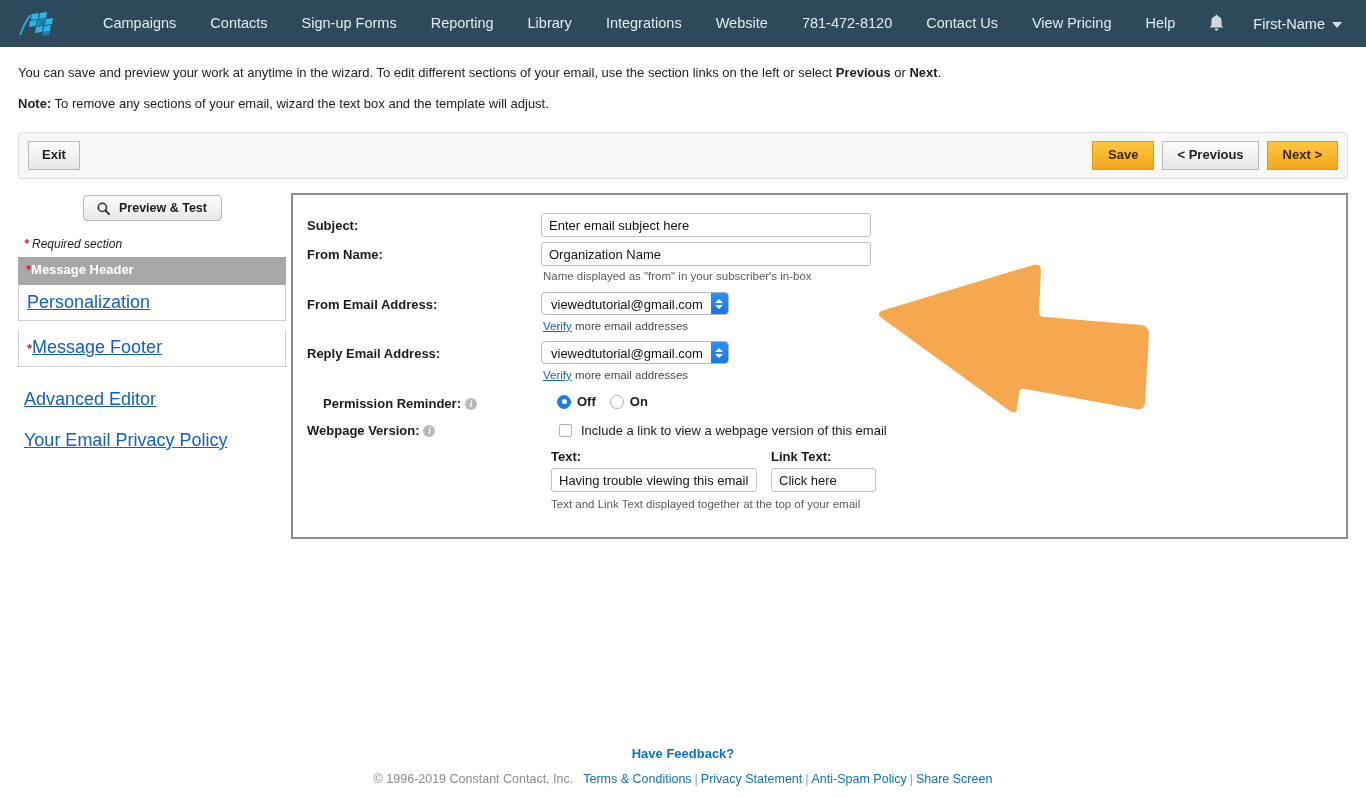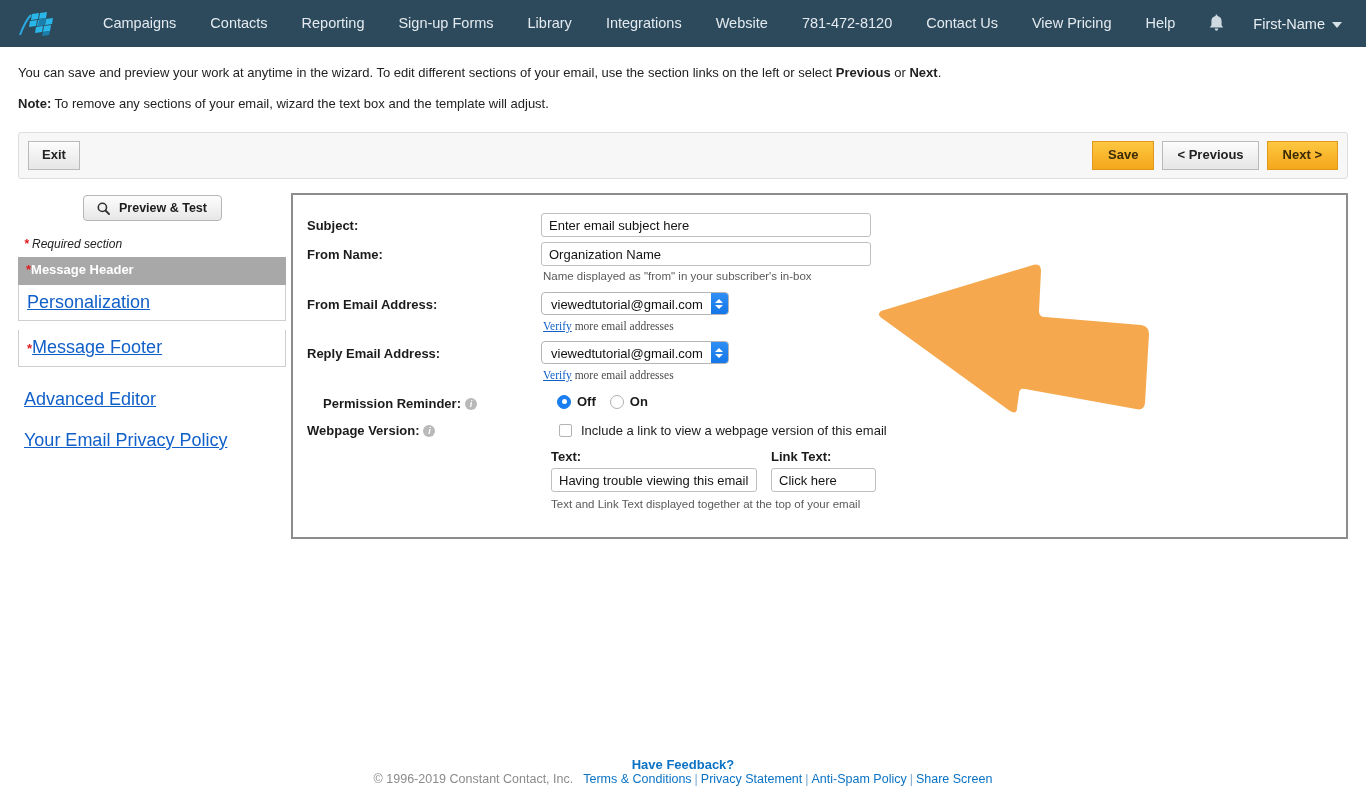"Reporting" a.nav-item { order: before "Sign-up Forms" -> after "Sign-up Forms" }
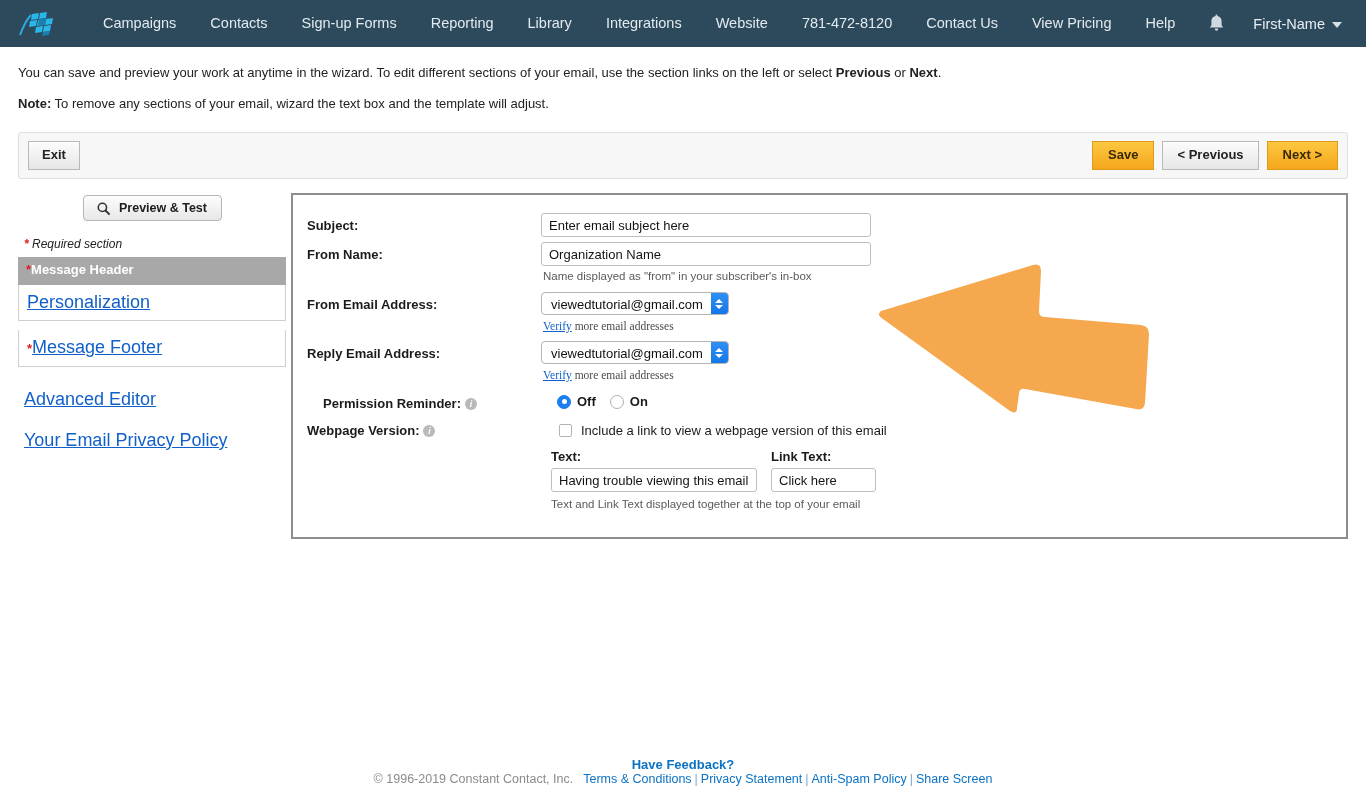"Verify more email addresses" .verify-line { font-family: Liberation Serif, serif -> none }
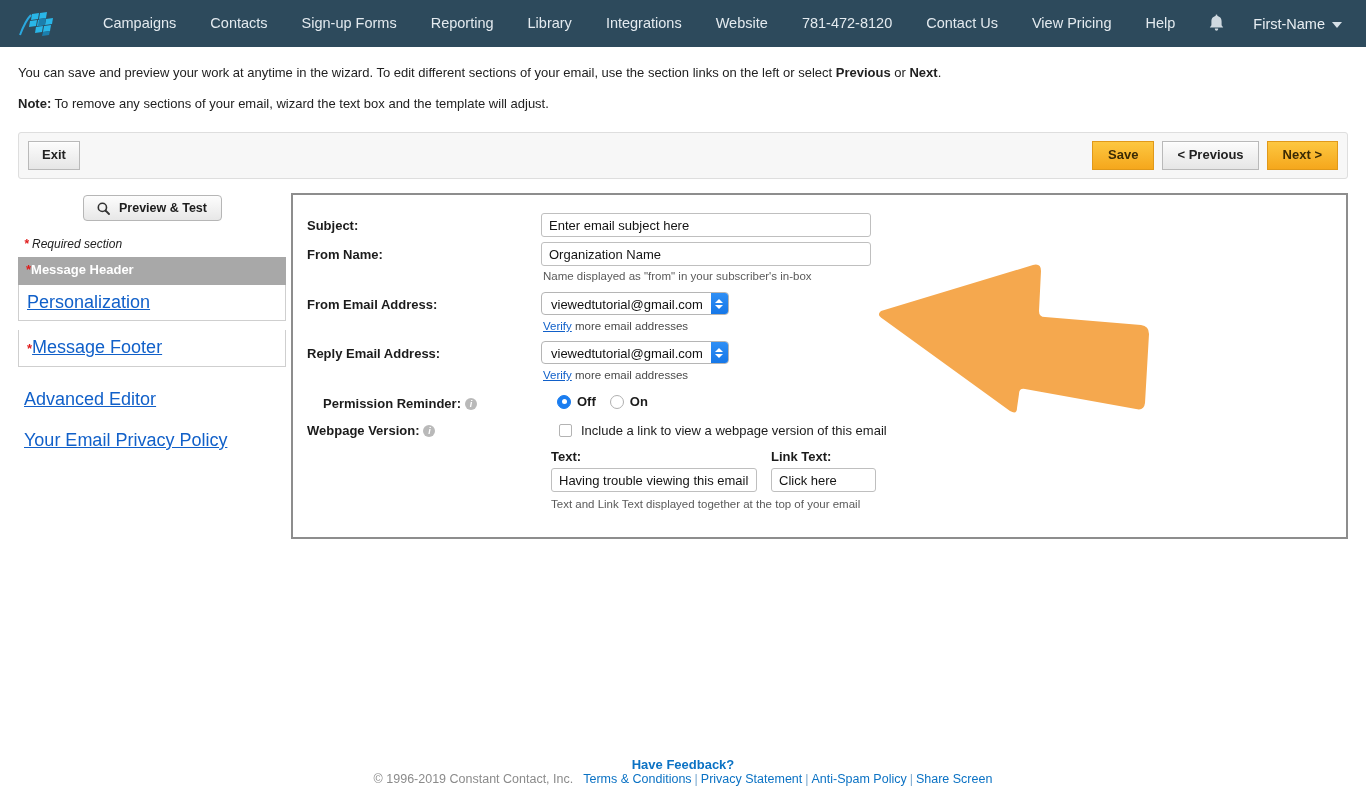"© 1996-2019 Constant Contact, Inc." .legal { margin-top: none -> 11px }
